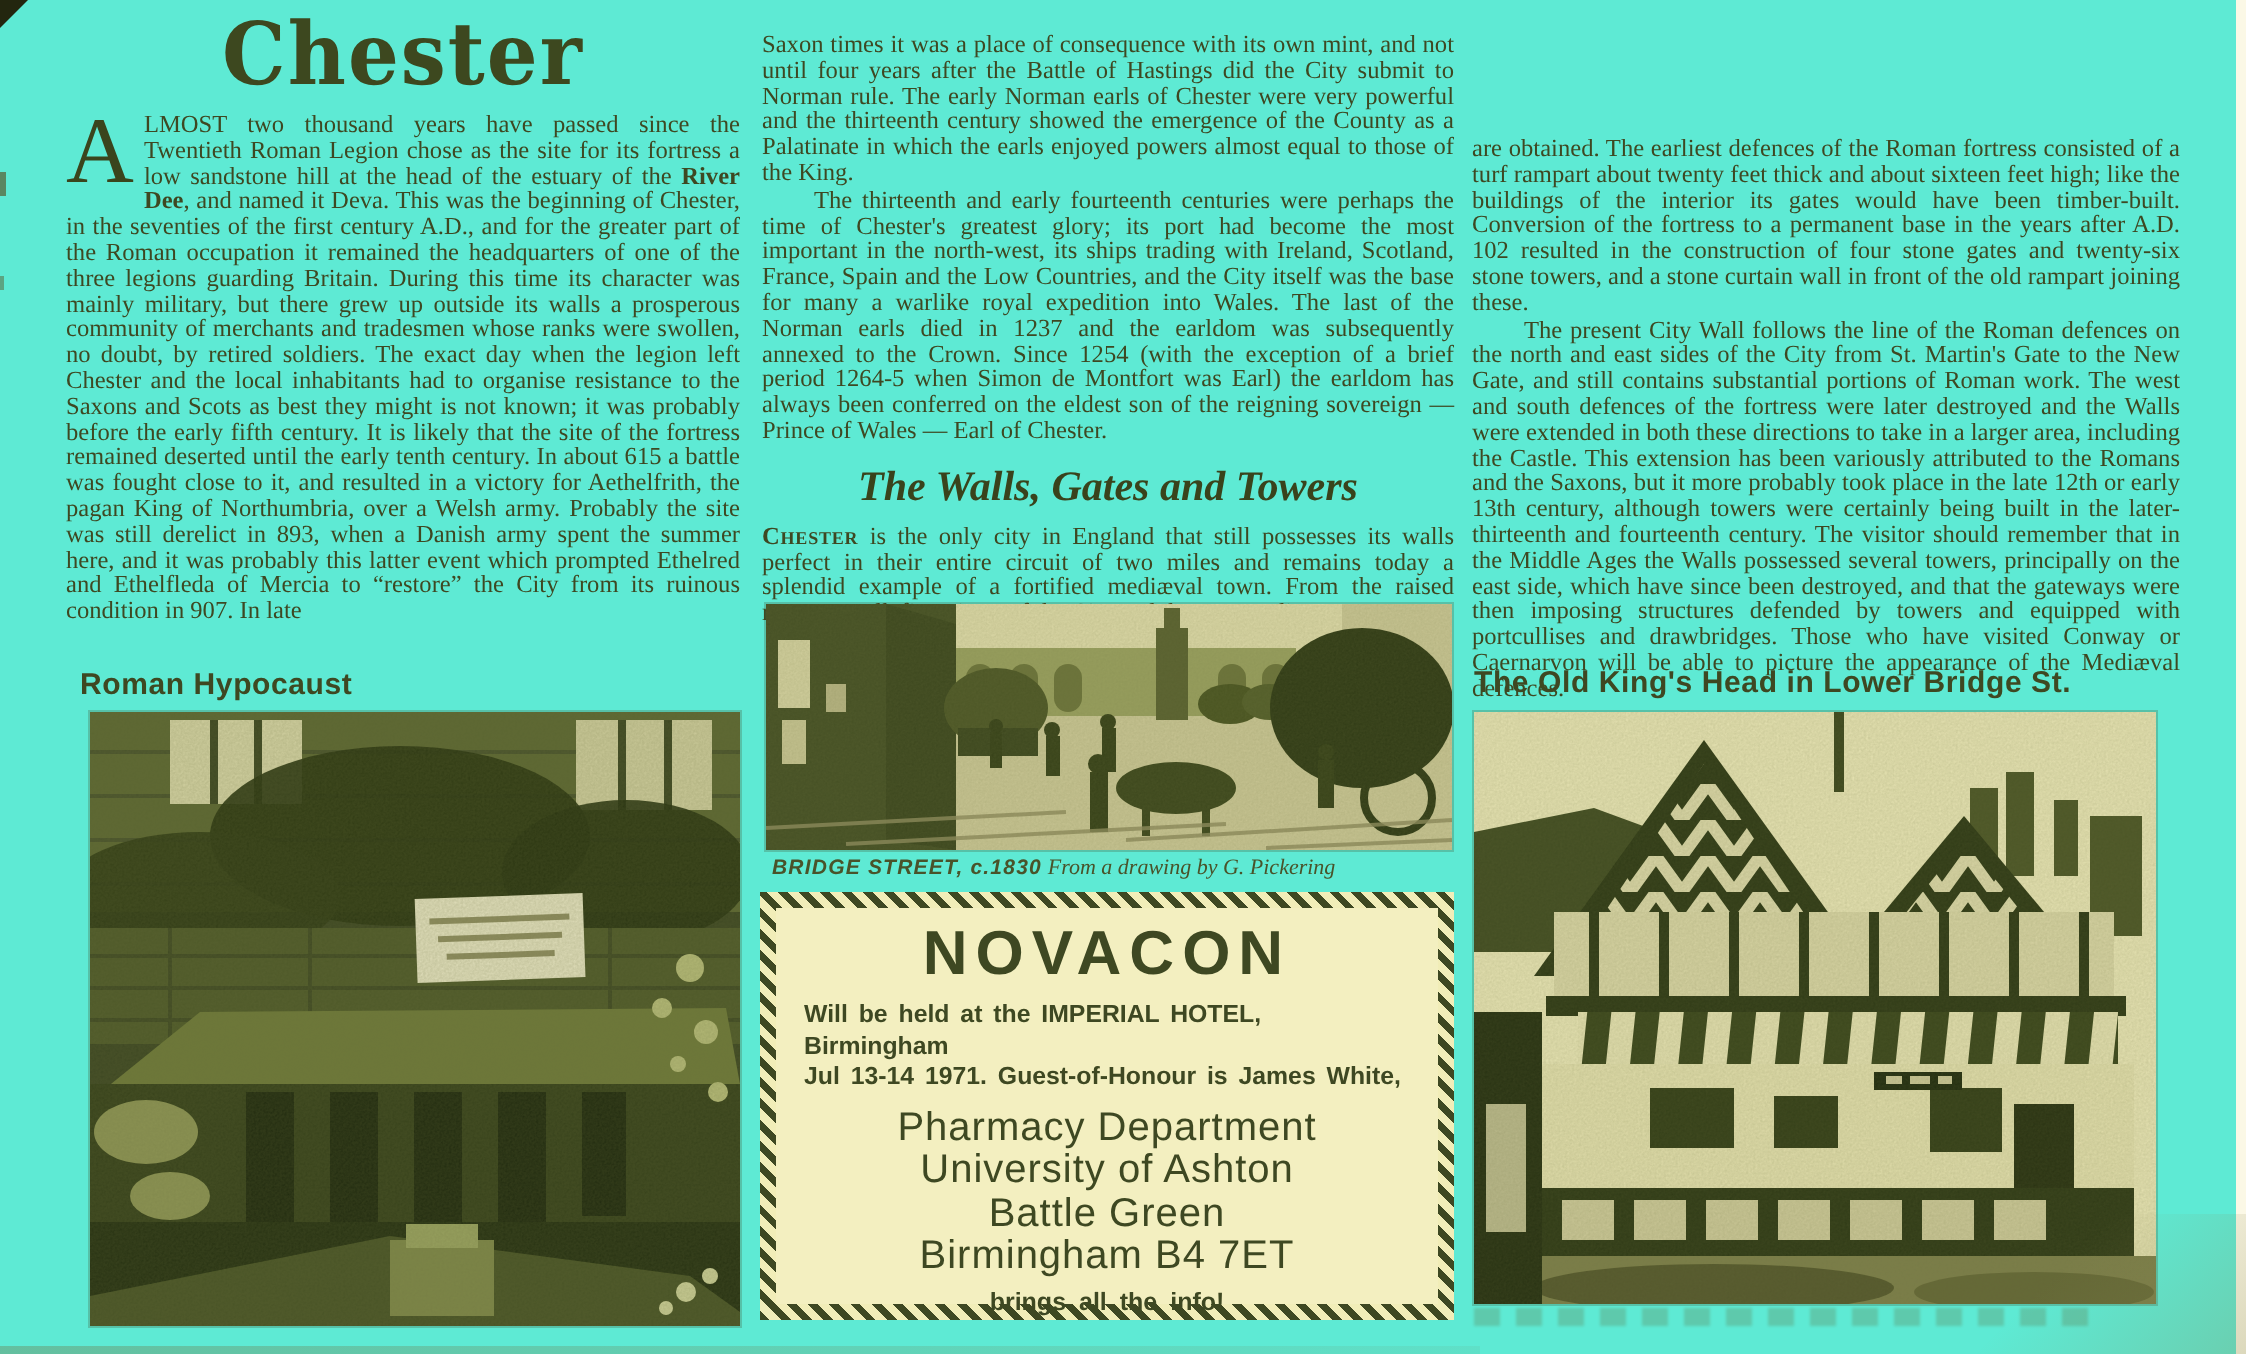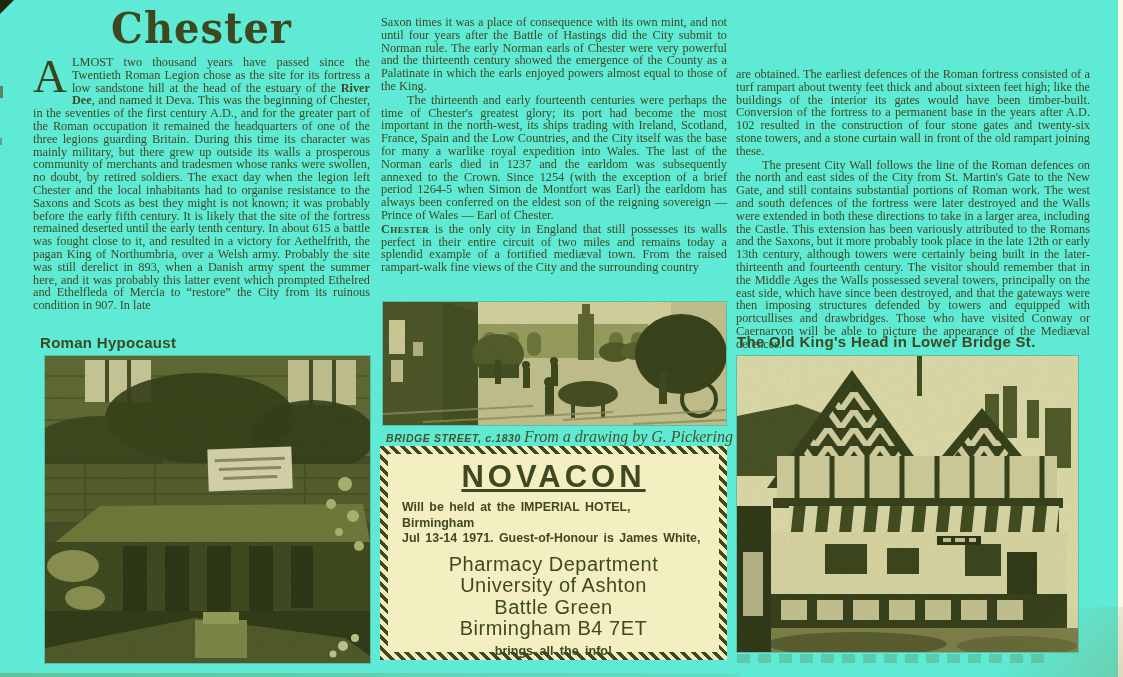"The Walls, Gates and Towers" h2.walls-heading { html: none -> <h2>The Walls, Gates and Towers</h2> }
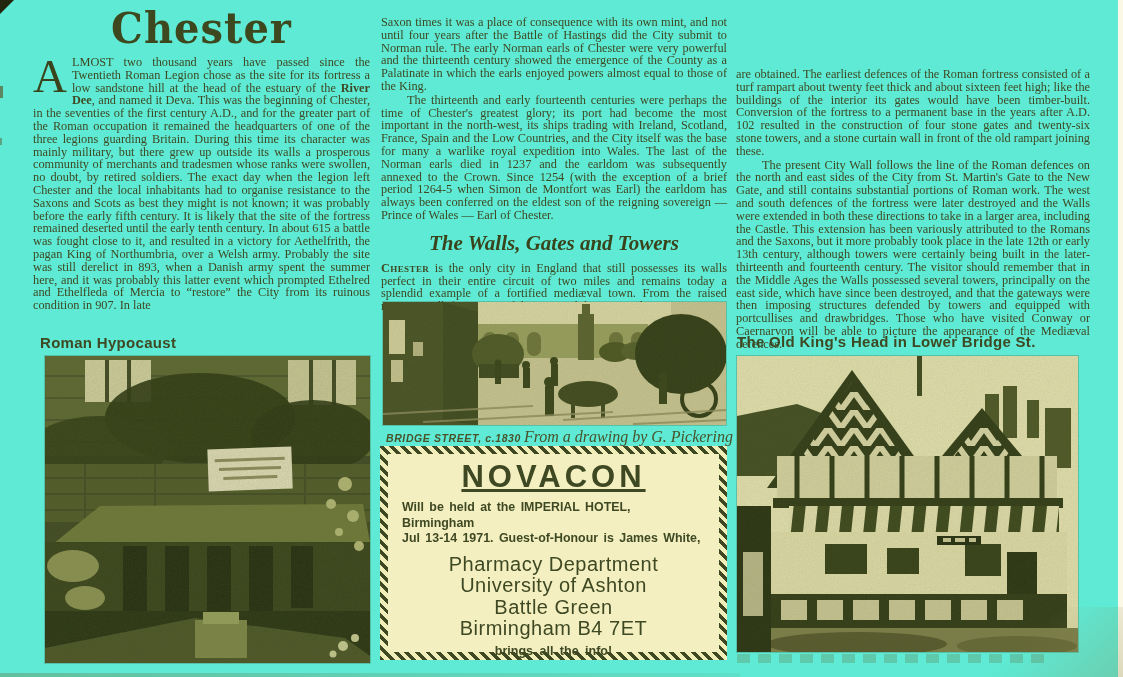"From a drawing by G." .bridge-caption .cap-it { font-size: 16px -> 11px }
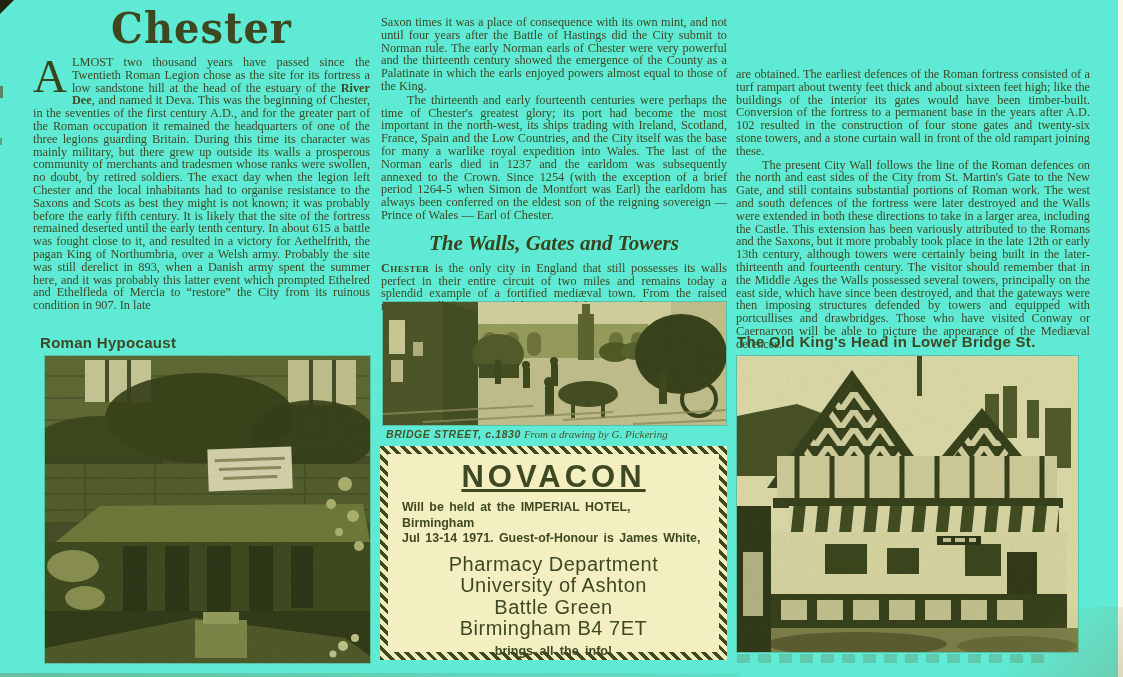"NOVACON" .novacon-title { text-decoration: underline -> none }
